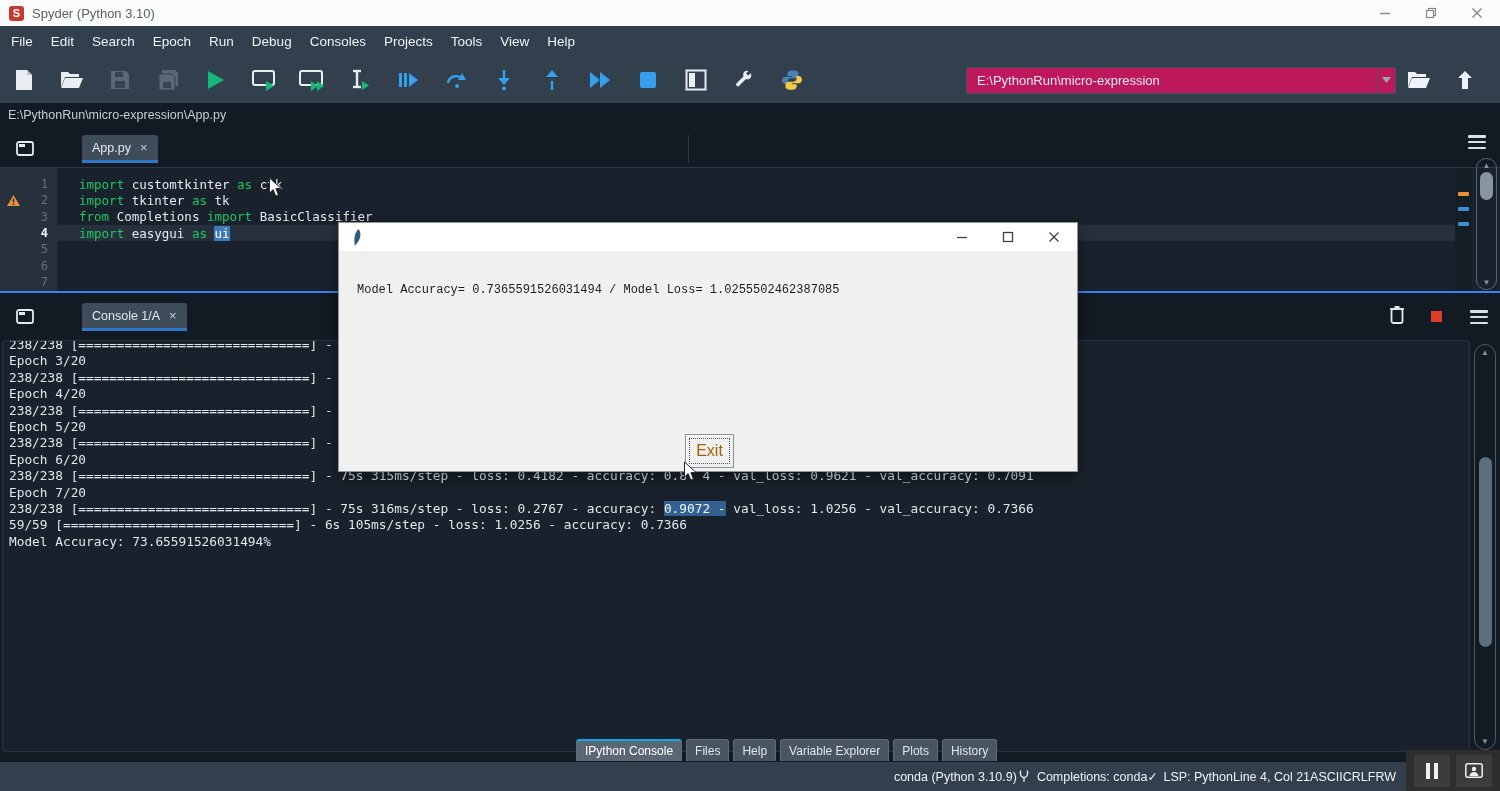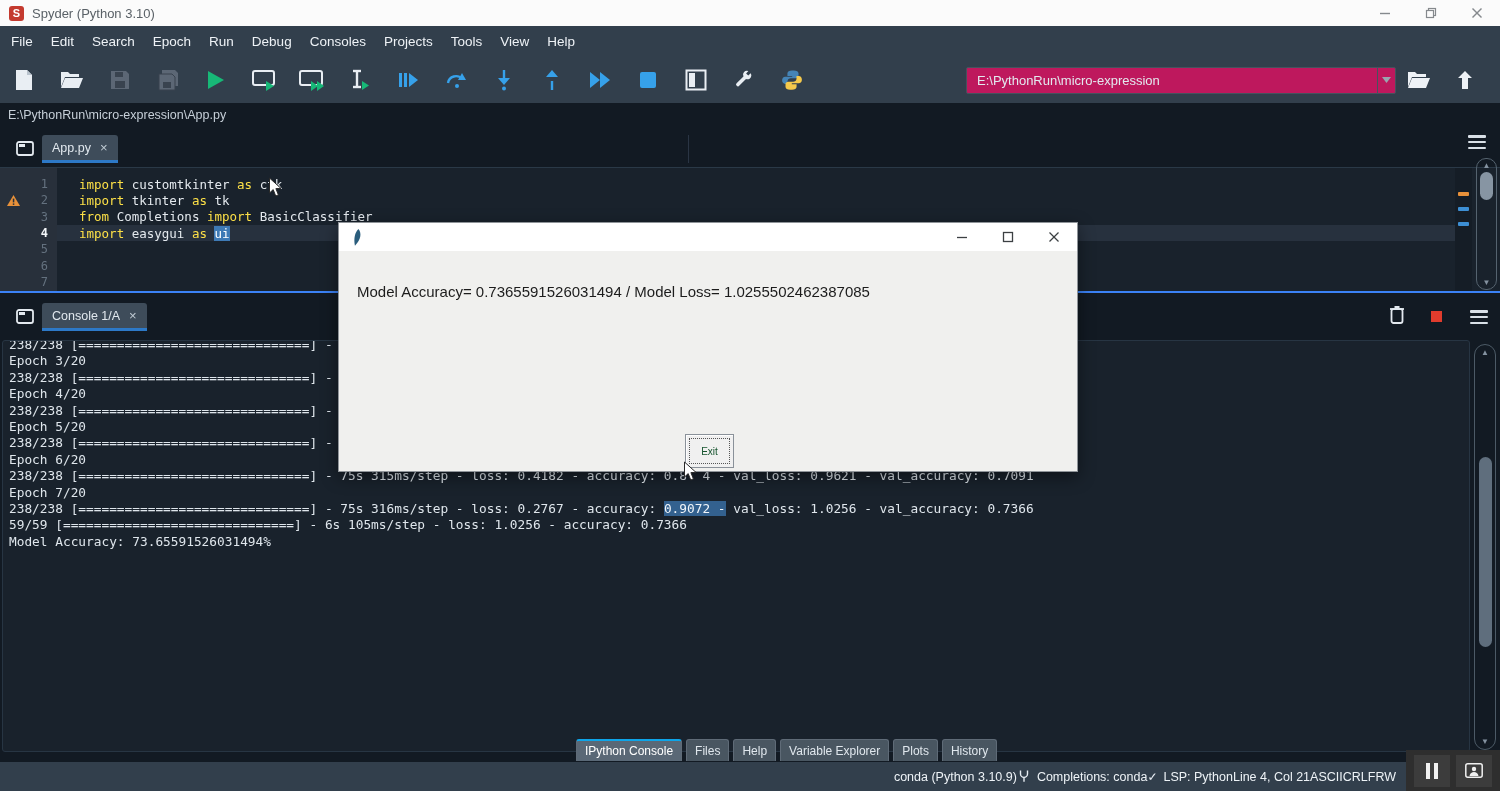"App.py" .tabrow { gap: none -> 40px }
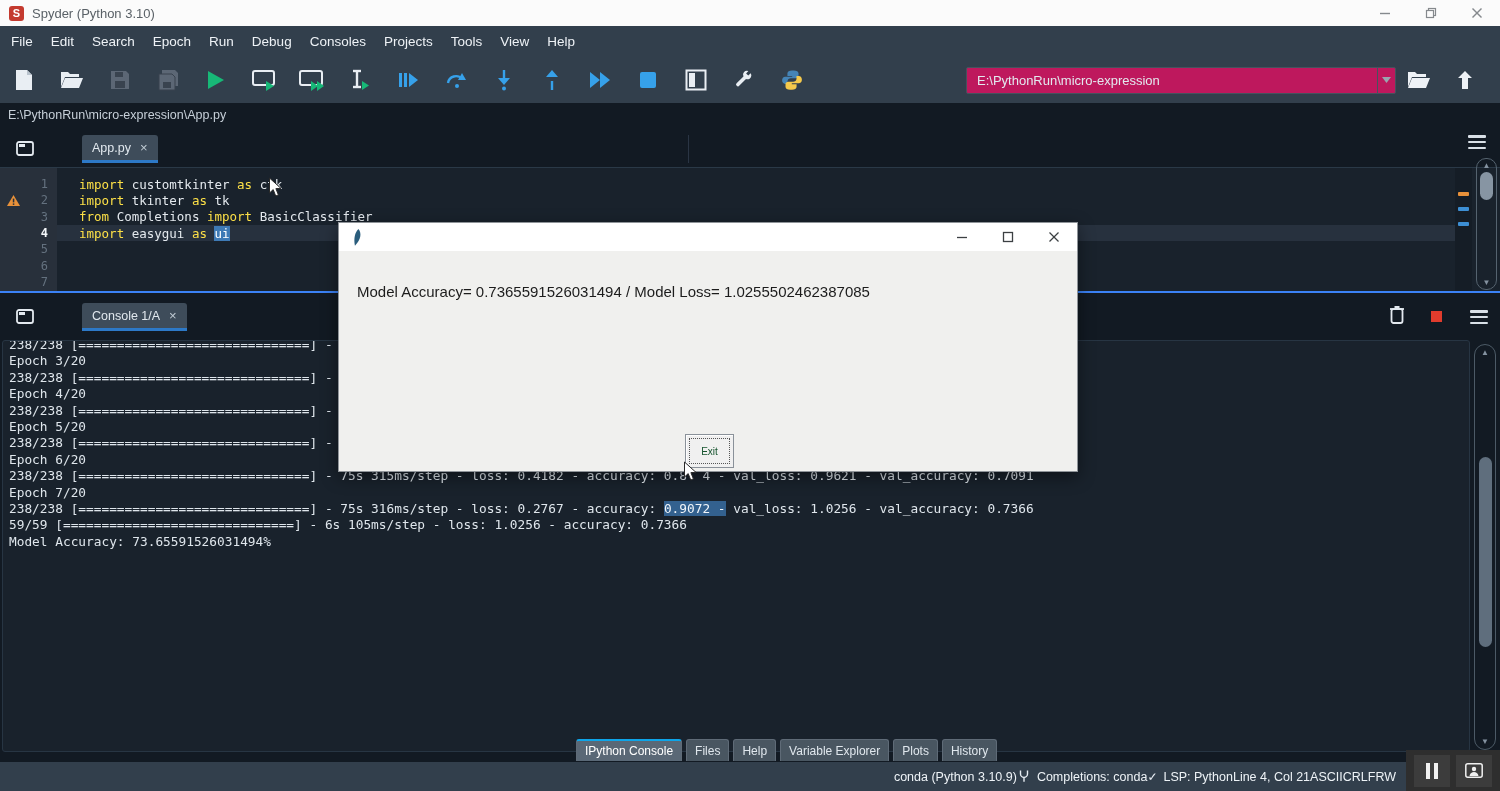"import" .tk-kw { color: #fde047 -> #22c55e }
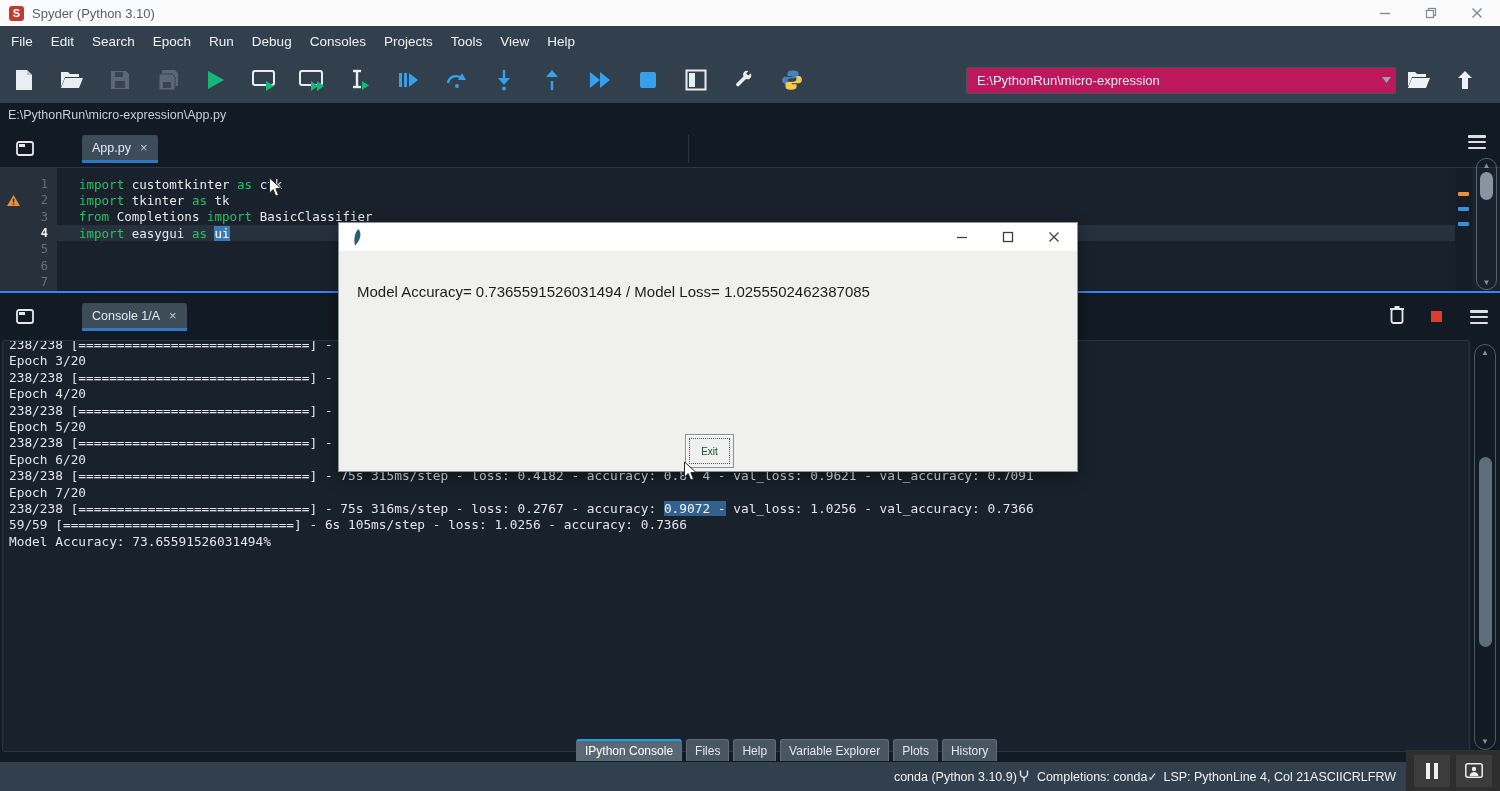"Model Accuracy= 0.7365591526031494 /" .tk-message { font-family: Liberation Sans, sans-serif -> Liberation Mono, monospace; font-size: 15px -> 12px }
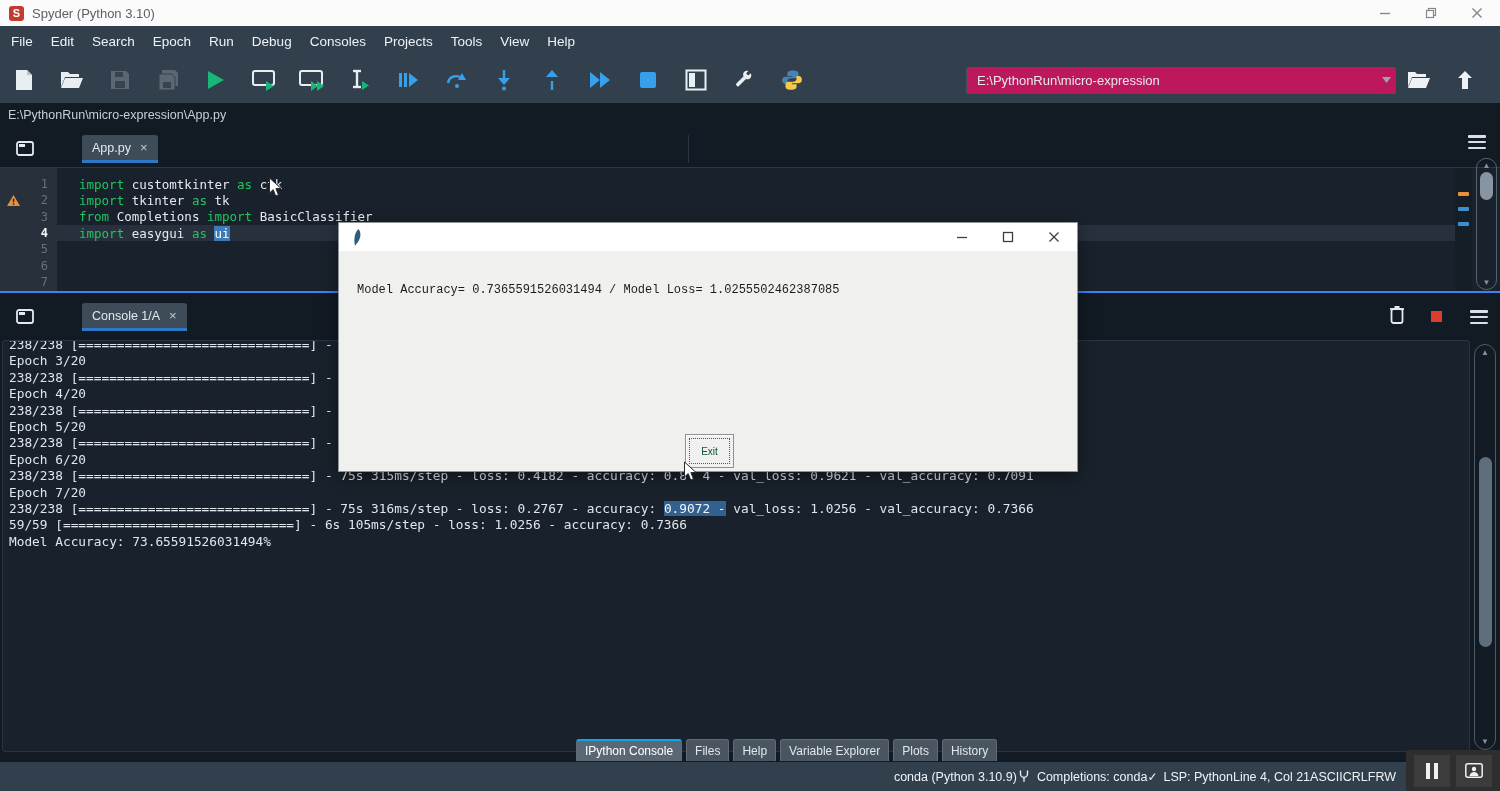"Exit" .exit-label { color: #14532d -> #a16207; font-size: 10px -> 16px }
